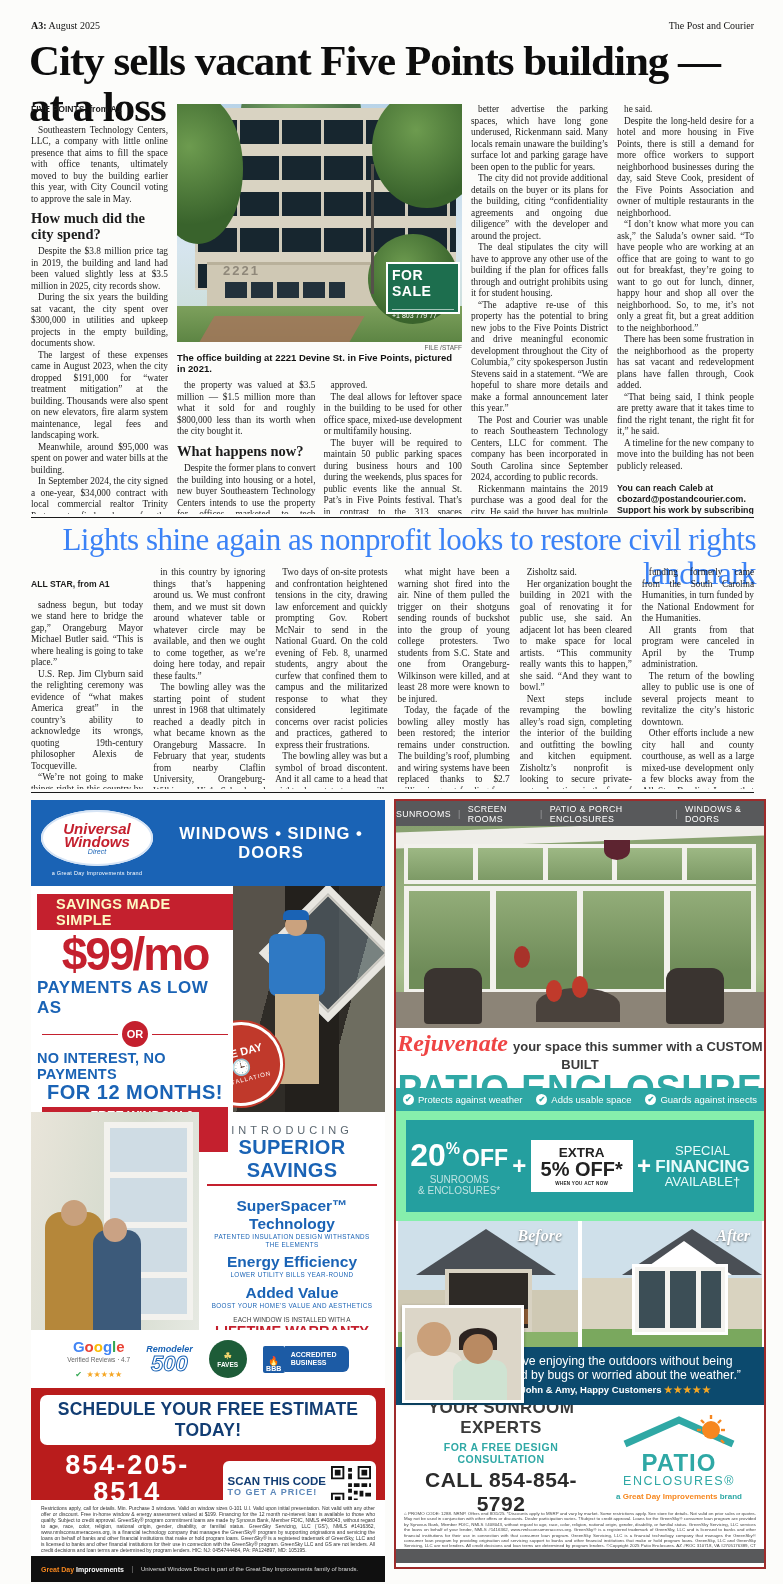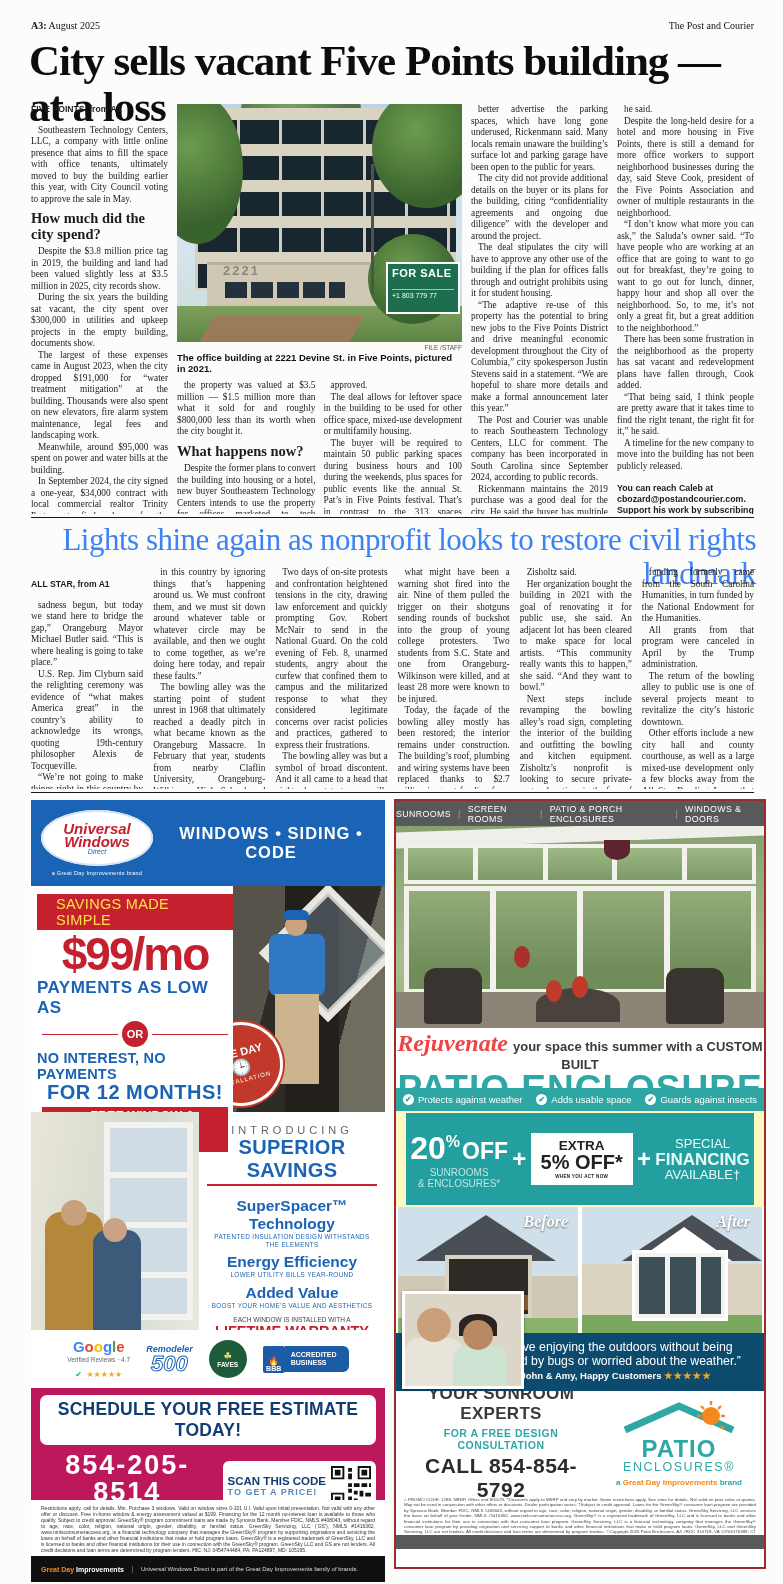"FOR SALE" .b-sign-t { font-size: 11px -> 14px }
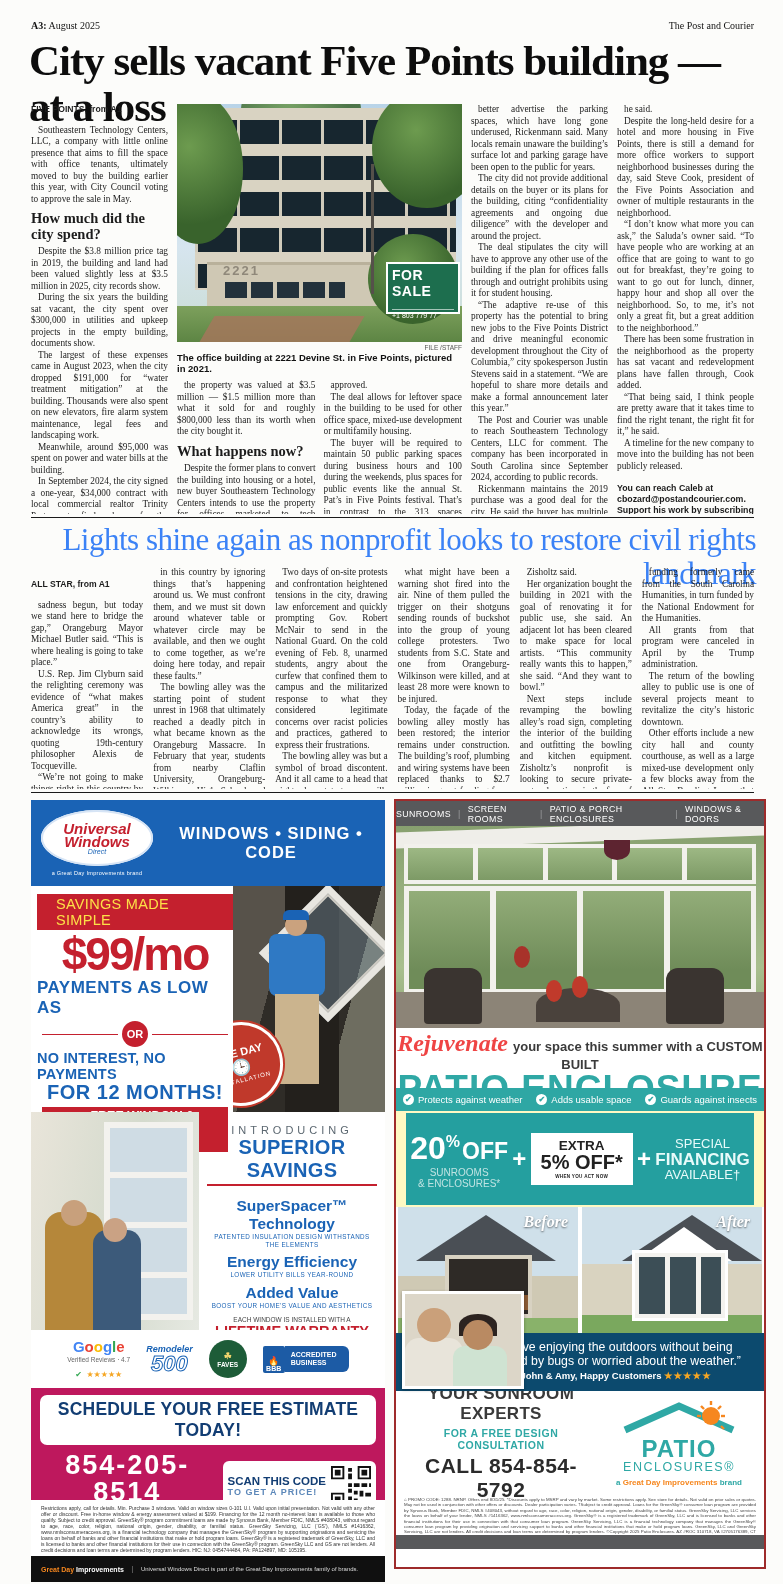"WINDOWS • SIDING • CODE" div.uwd-tag { text: CODE -> DOORS }
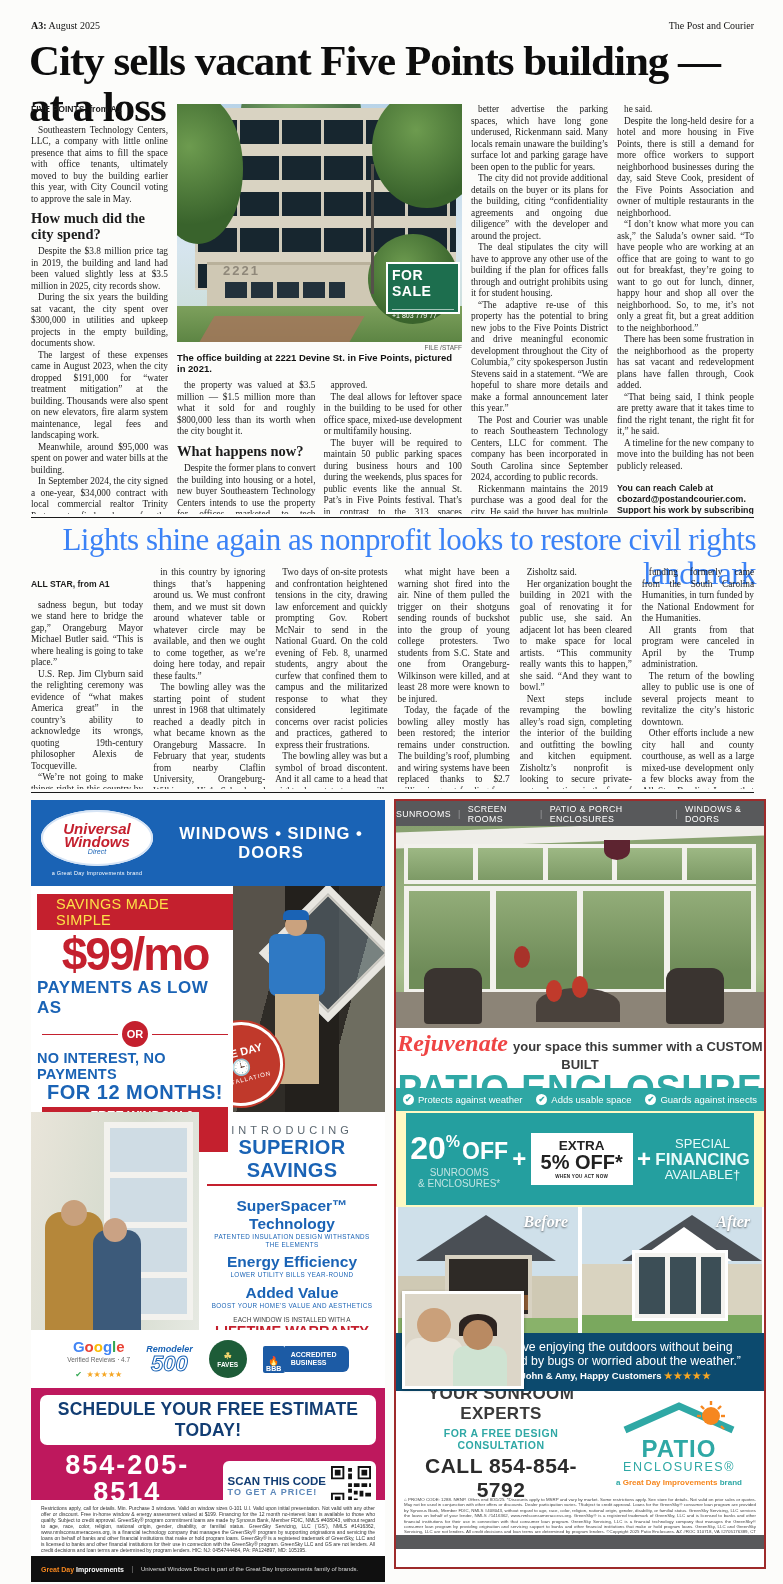"SAVINGS MADE SIMPLE" .red-banner { color: #fde047 -> #fef9c3; font-weight: normal -> bold }
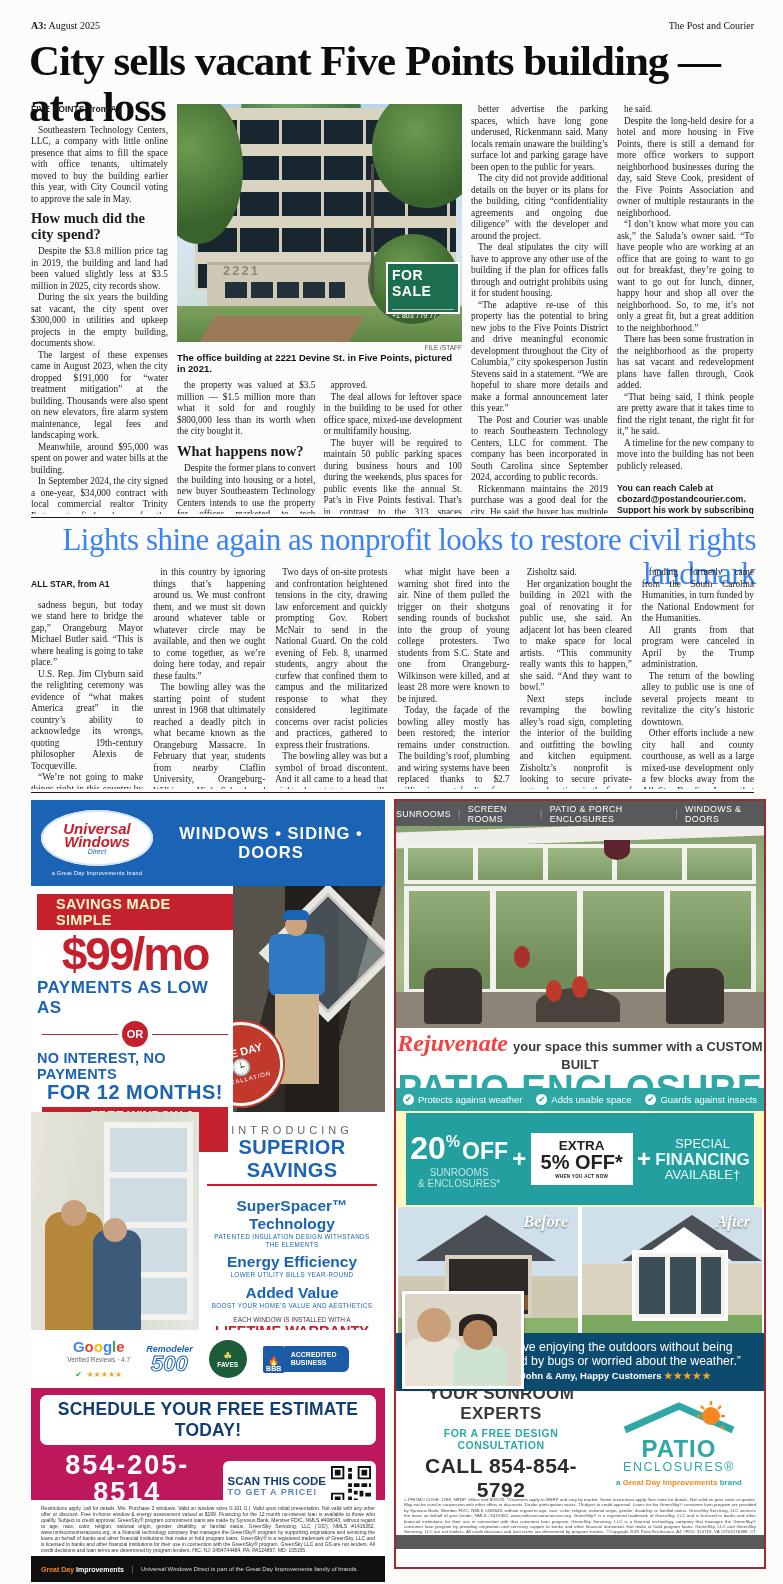"20%OFF" .p-offers-wrap { background: #fef9c3 -> #86efac; padding: 2px 10px -> 9px 10px }
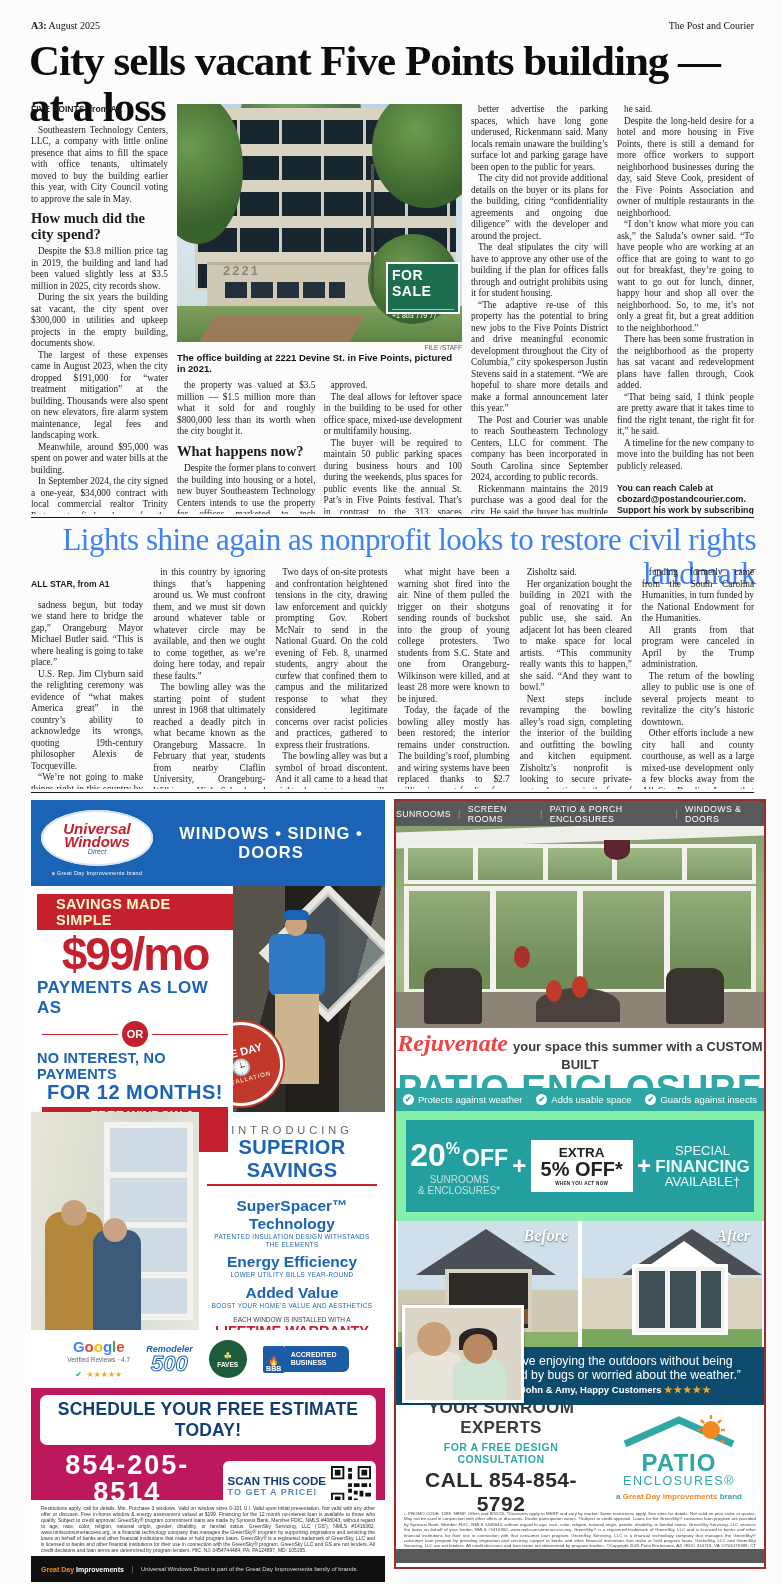"Before" .ba-before .ba-label { right: 10px -> 16px }
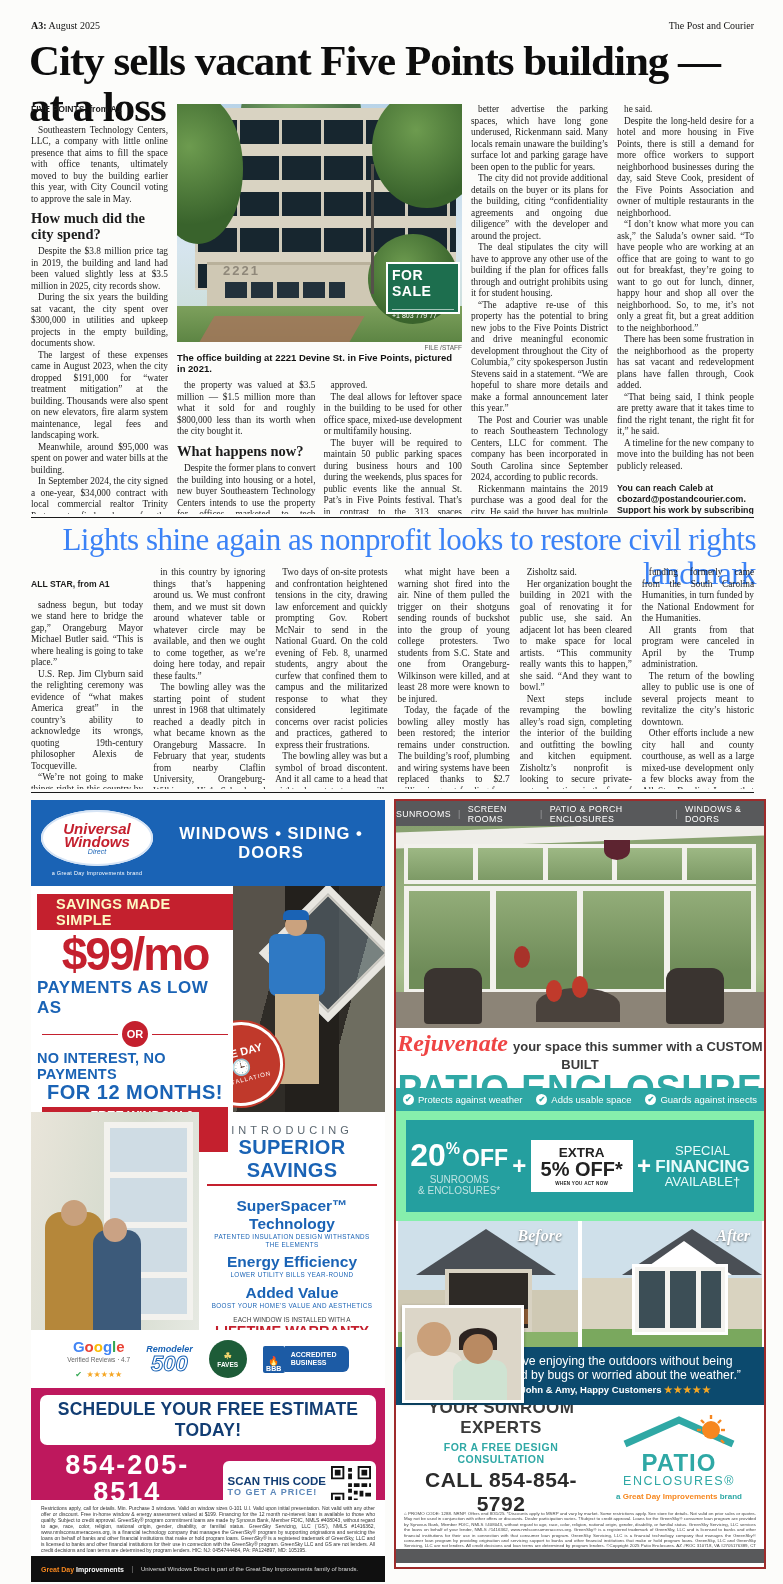"SCHEDULE YOUR FREE ESTIMATE TODAY!" .uwd-cta { background: #be185d -> #b91c1c }
